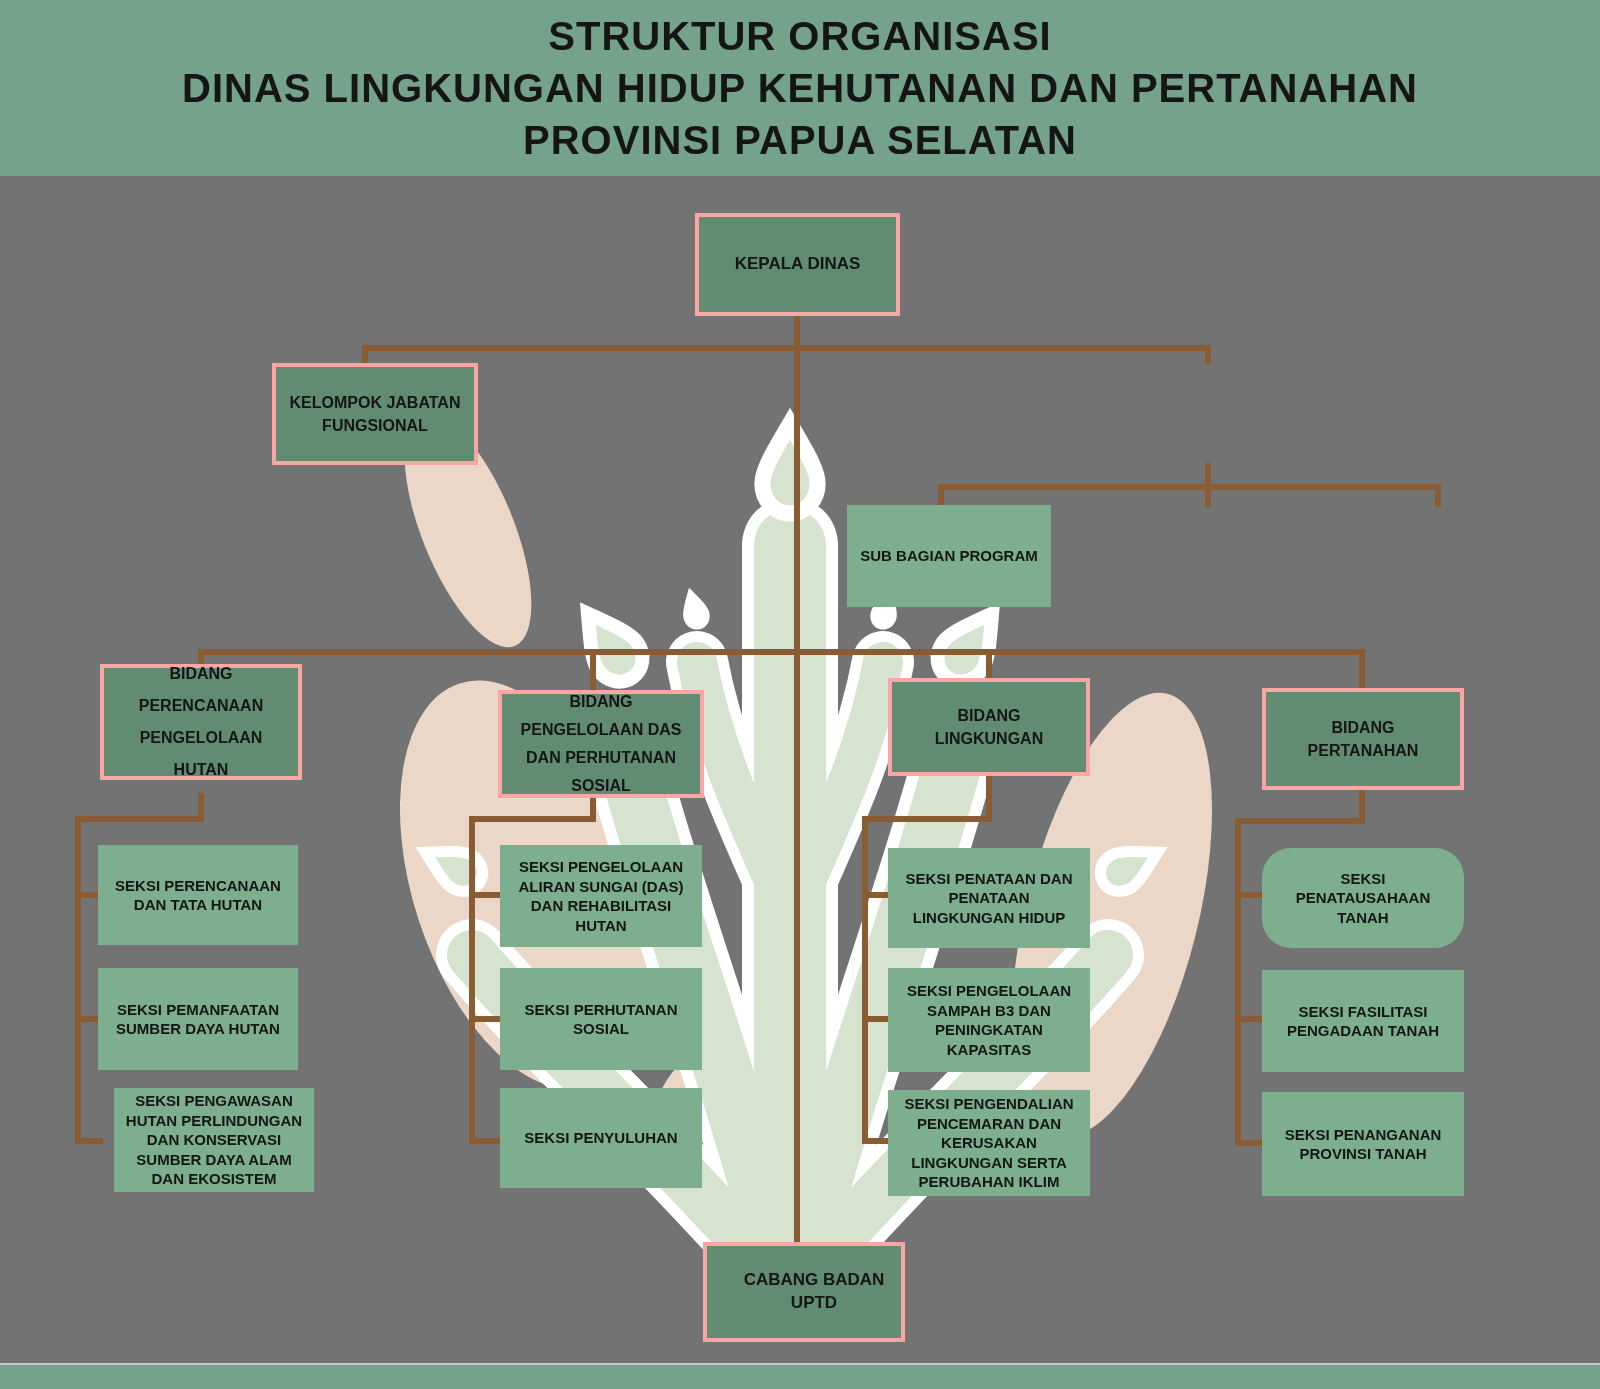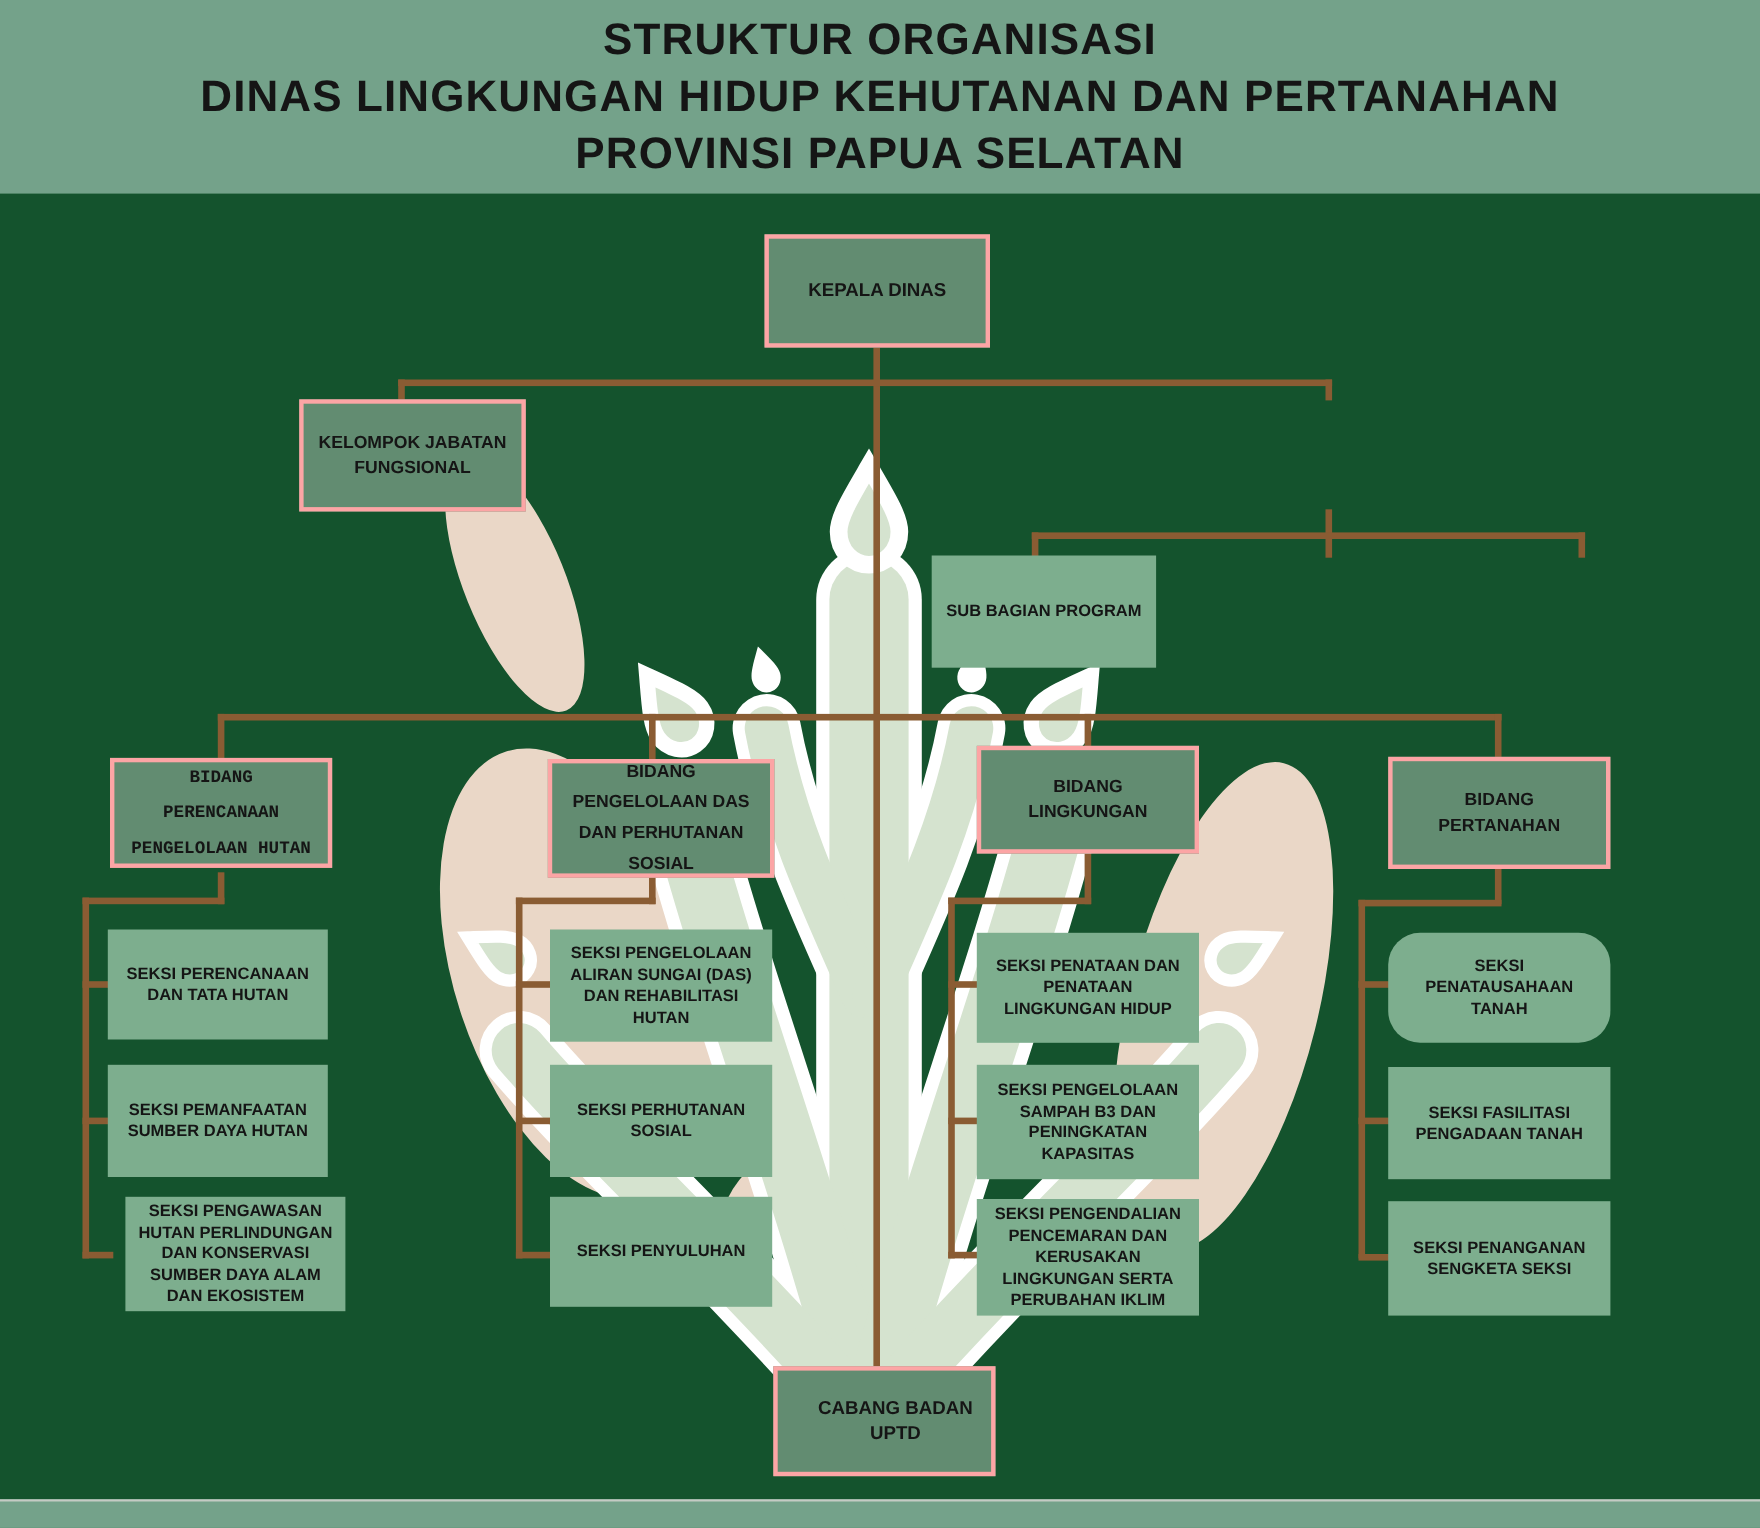"STRUKTUR ORGANISASI" .stage { background: #14532d -> #737373 }
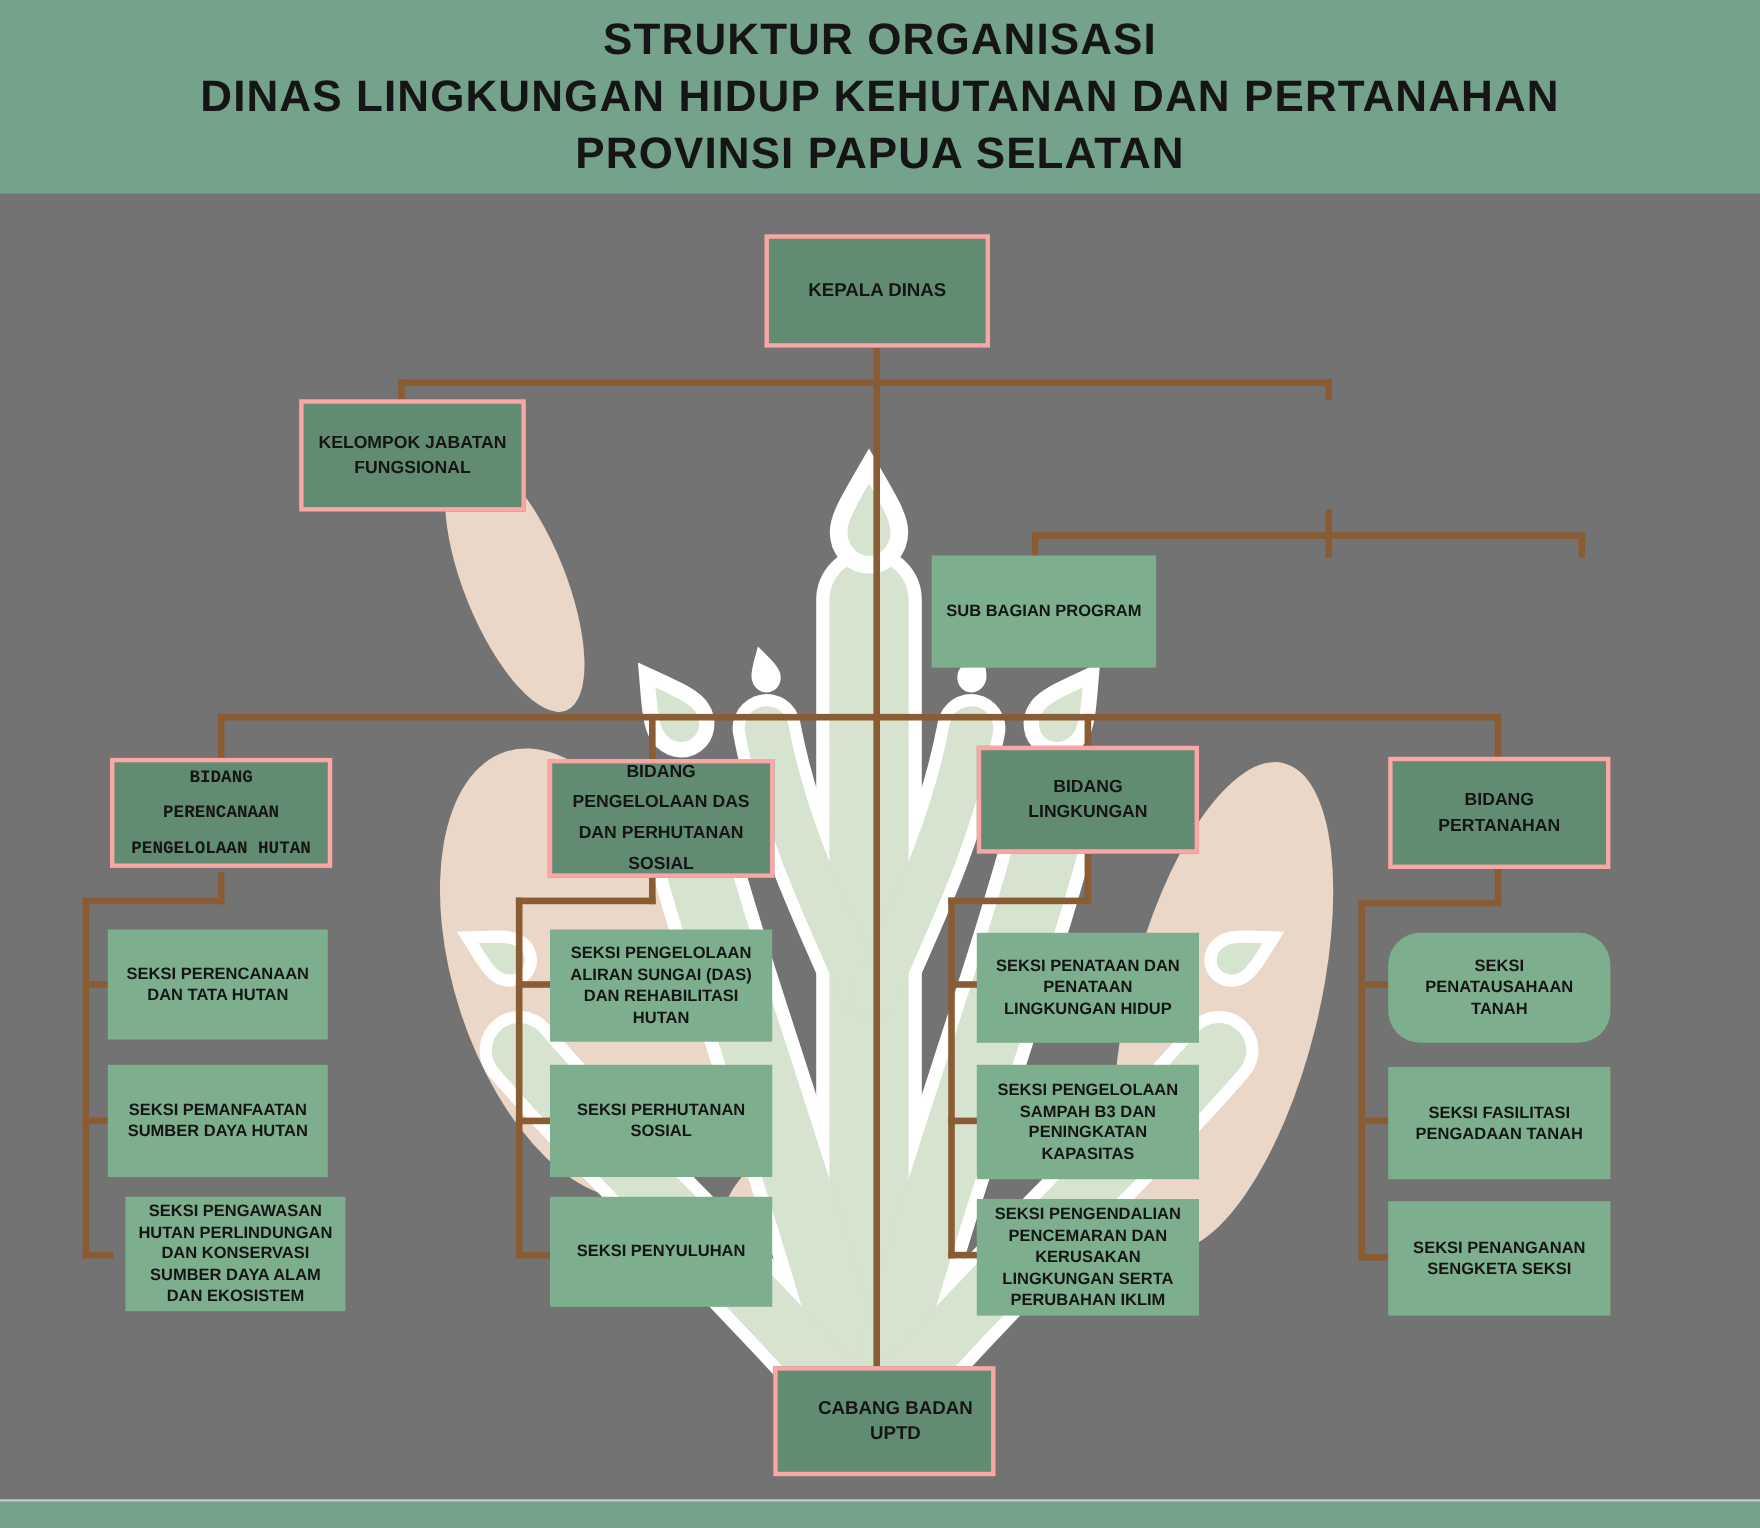"BIDANG PERENCANAAN PENGELOLAAN HUTAN" div.obox { font-family: Liberation Mono, monospace -> none; height: 100px -> 116px; top: 689px -> 664px }
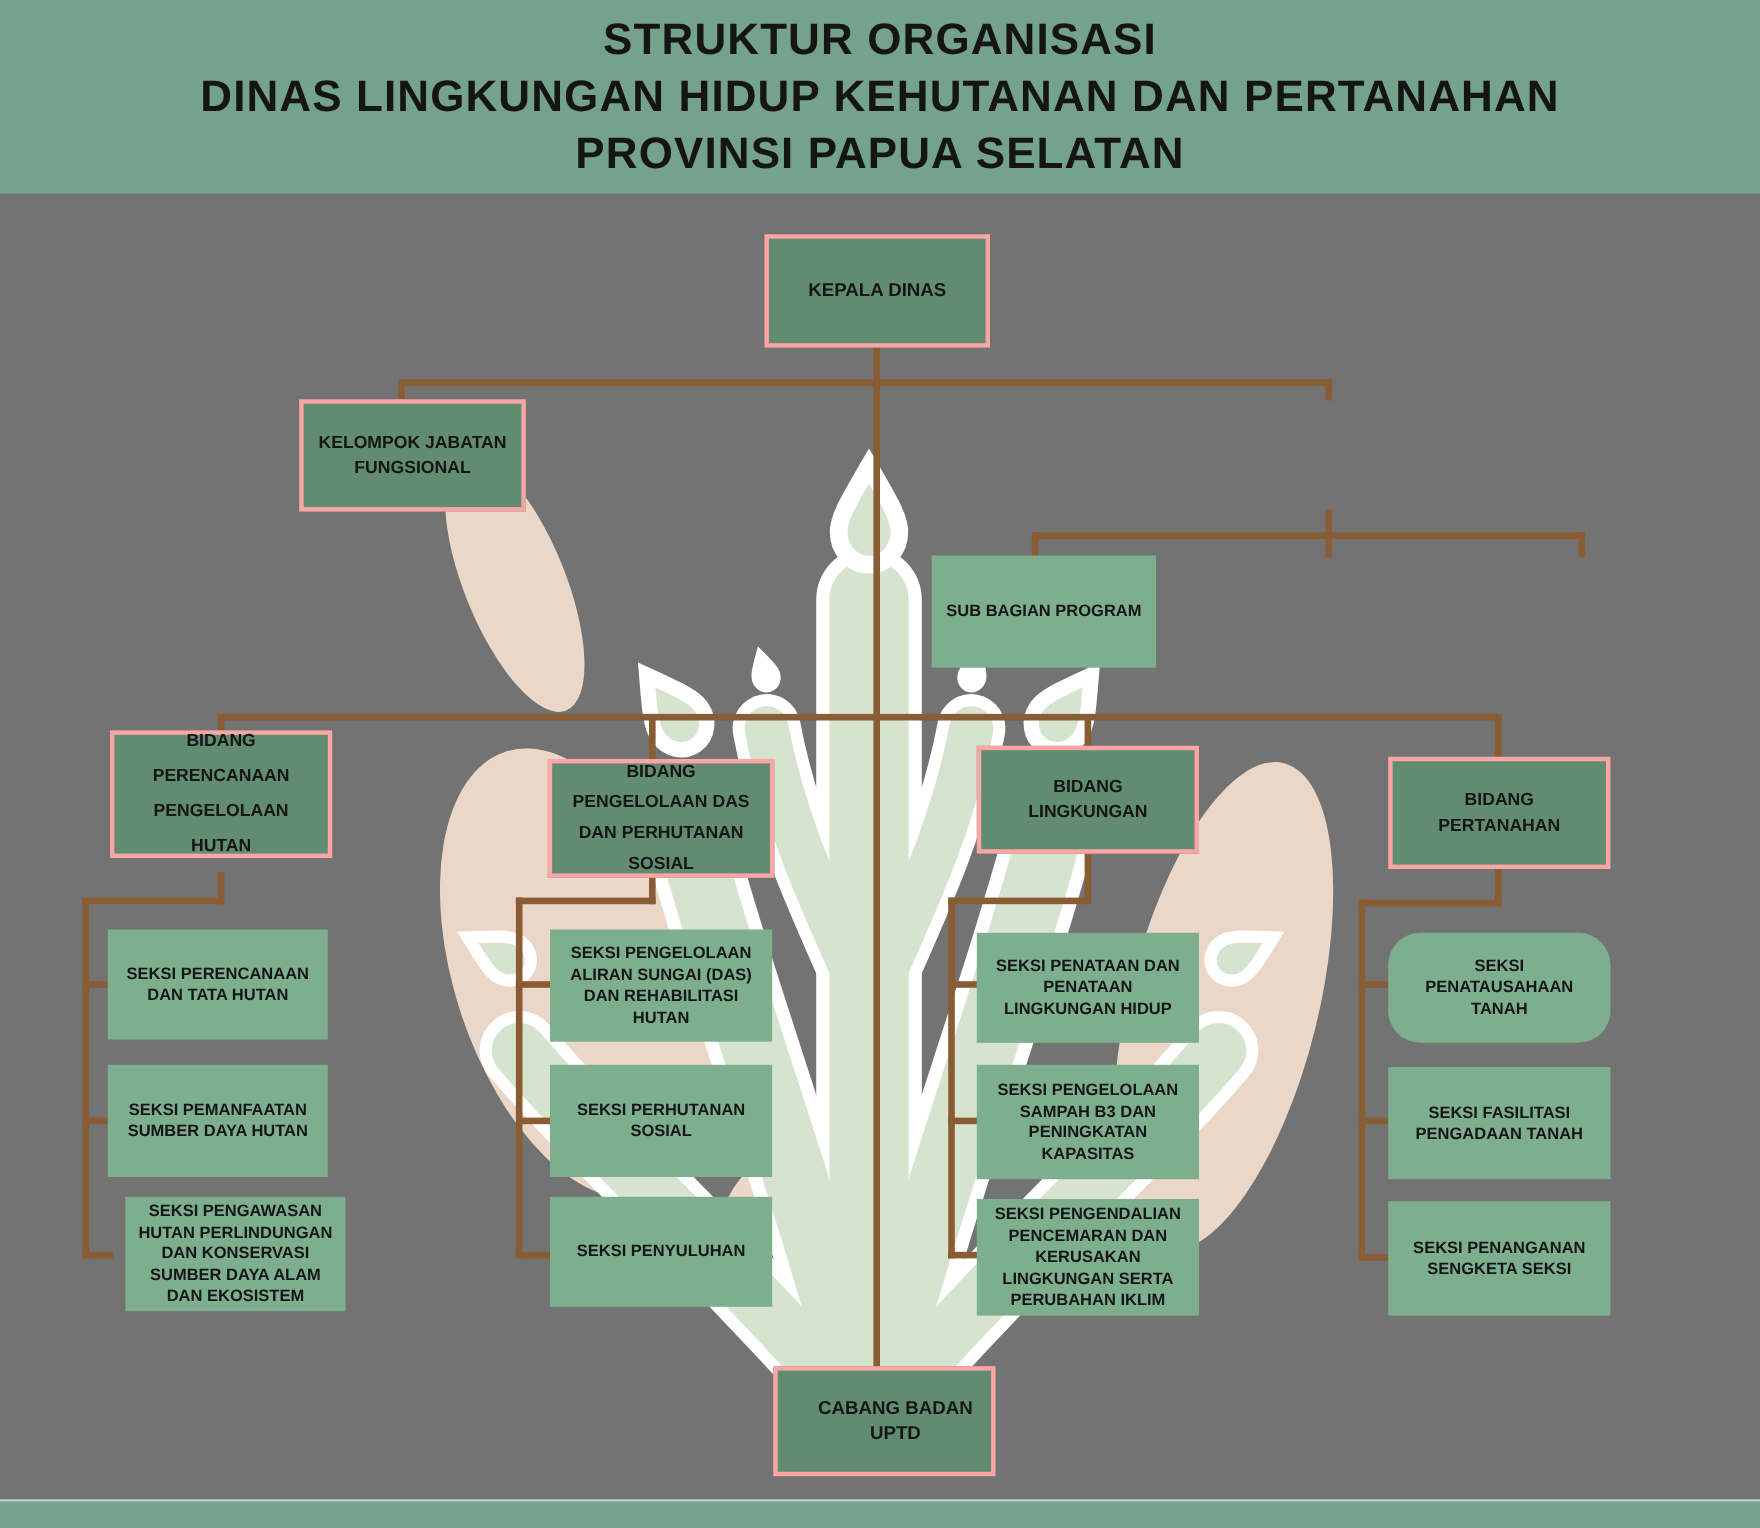"SEKSI PENANGANAN SENGKETA SEKSI" span { text: SENGKETA SEKSI -> PROVINSI TANAH }
